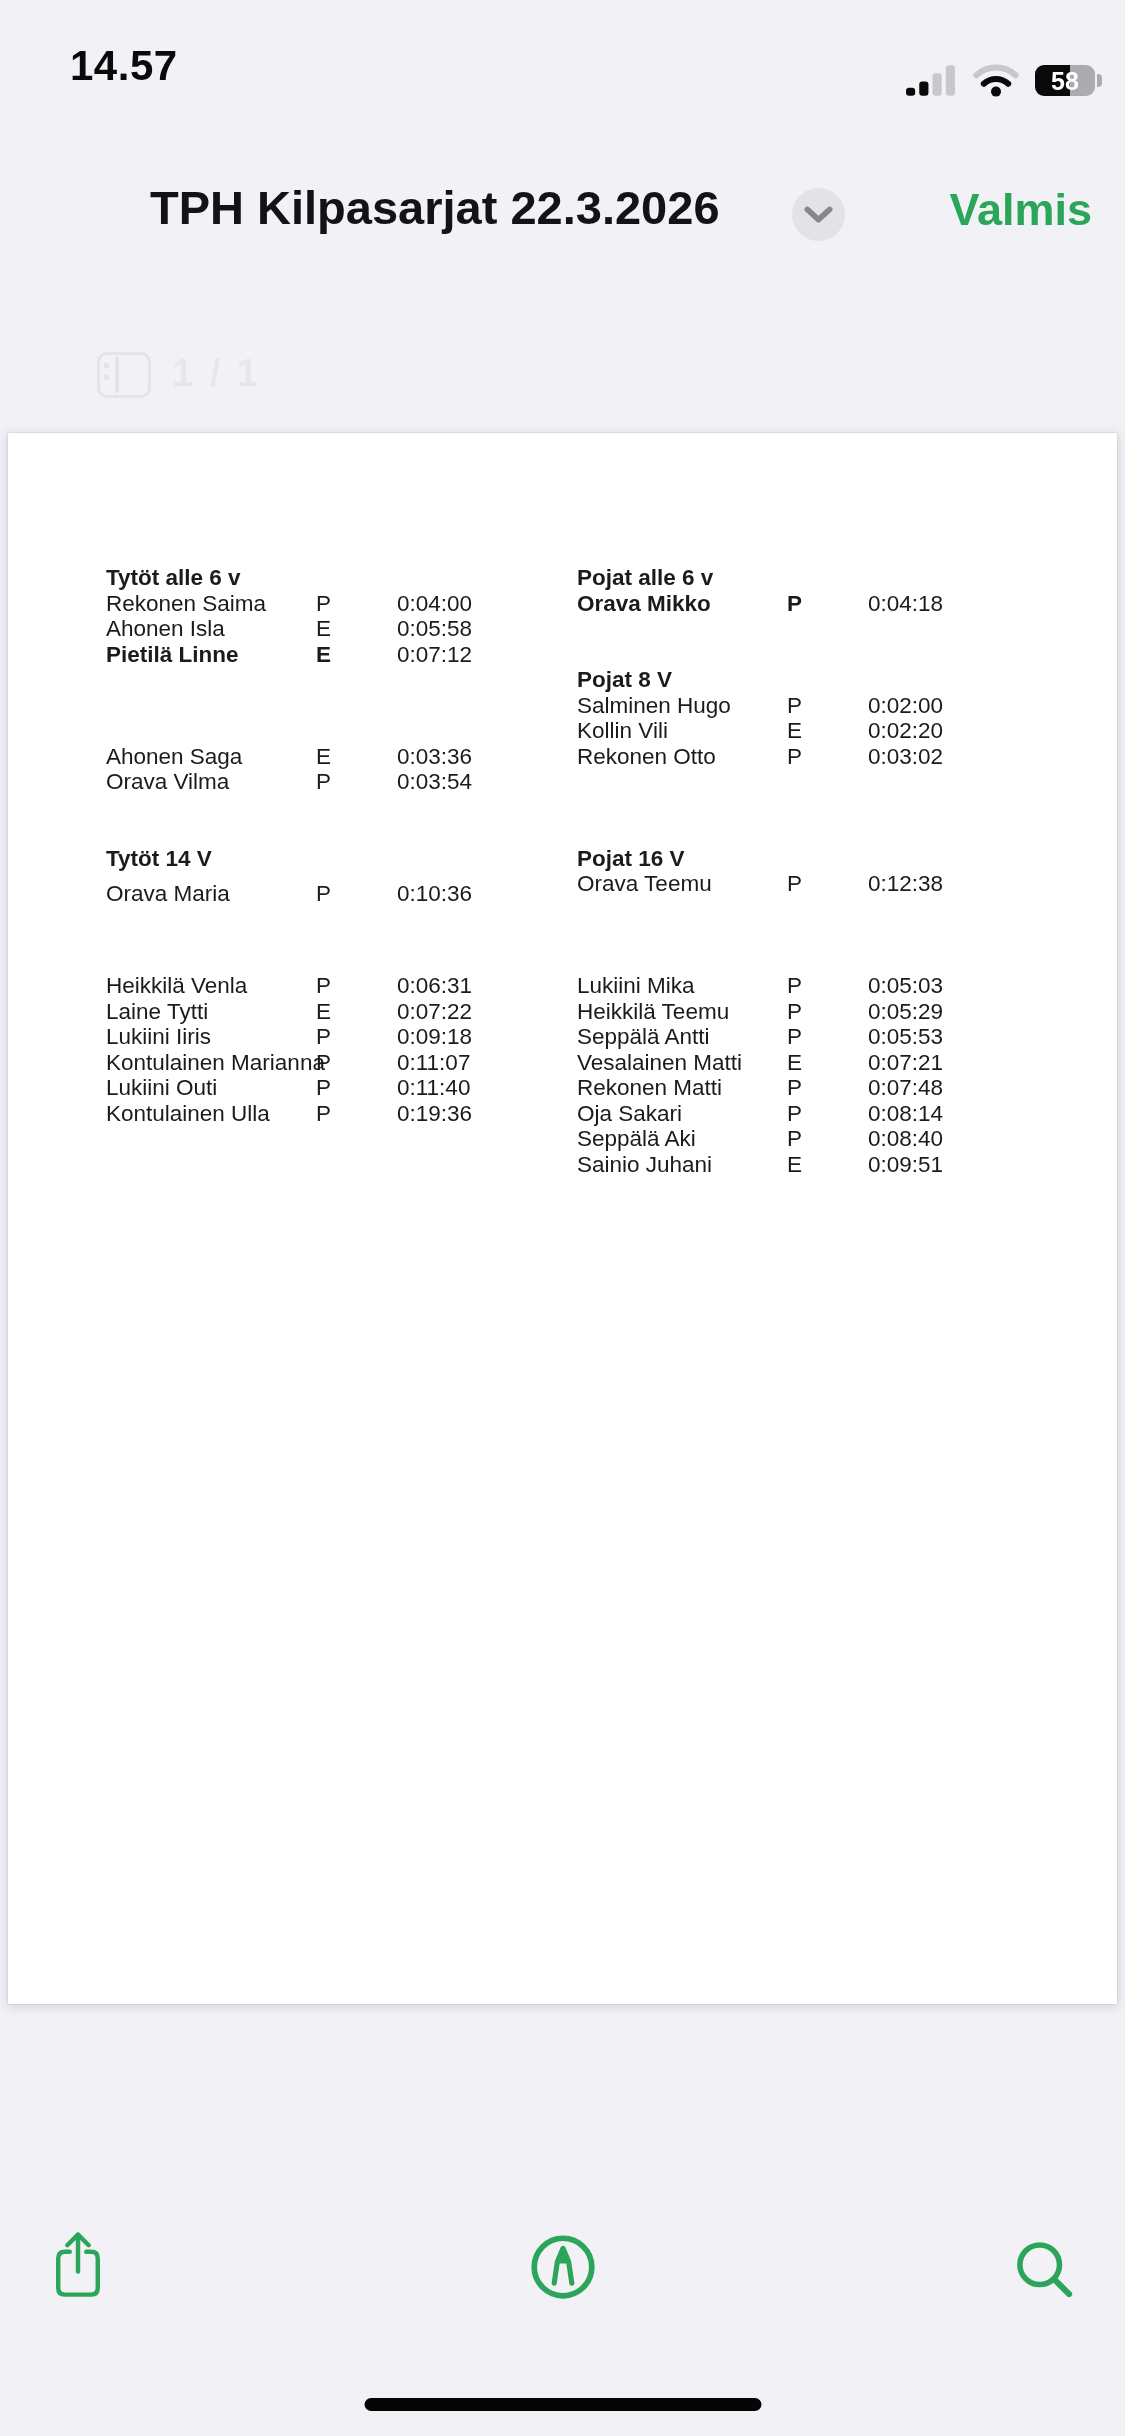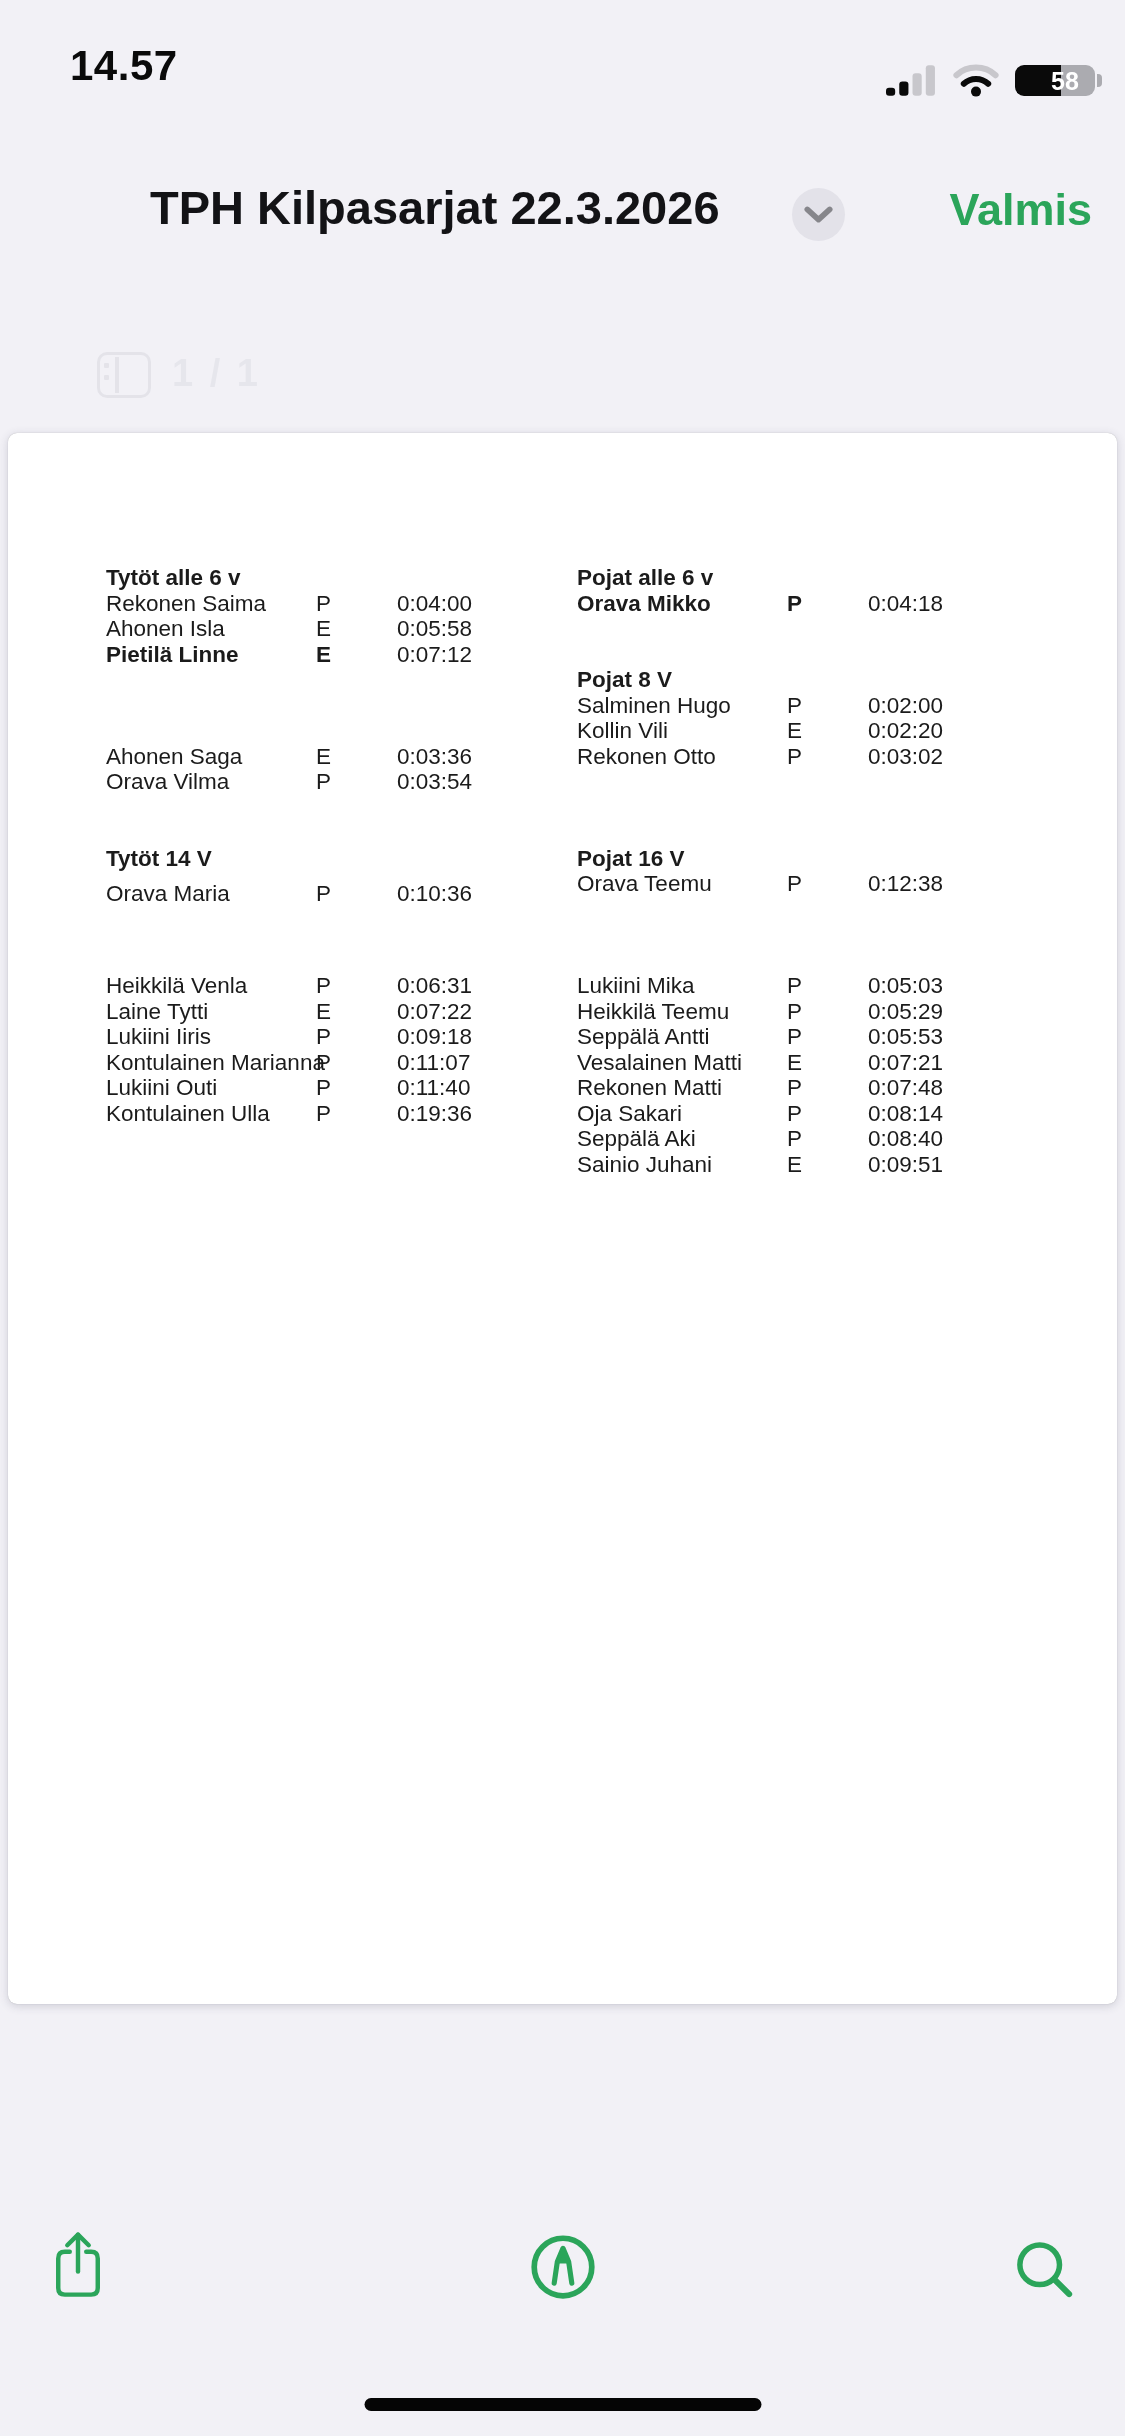"58" .battery { padding-left: 20px -> none }
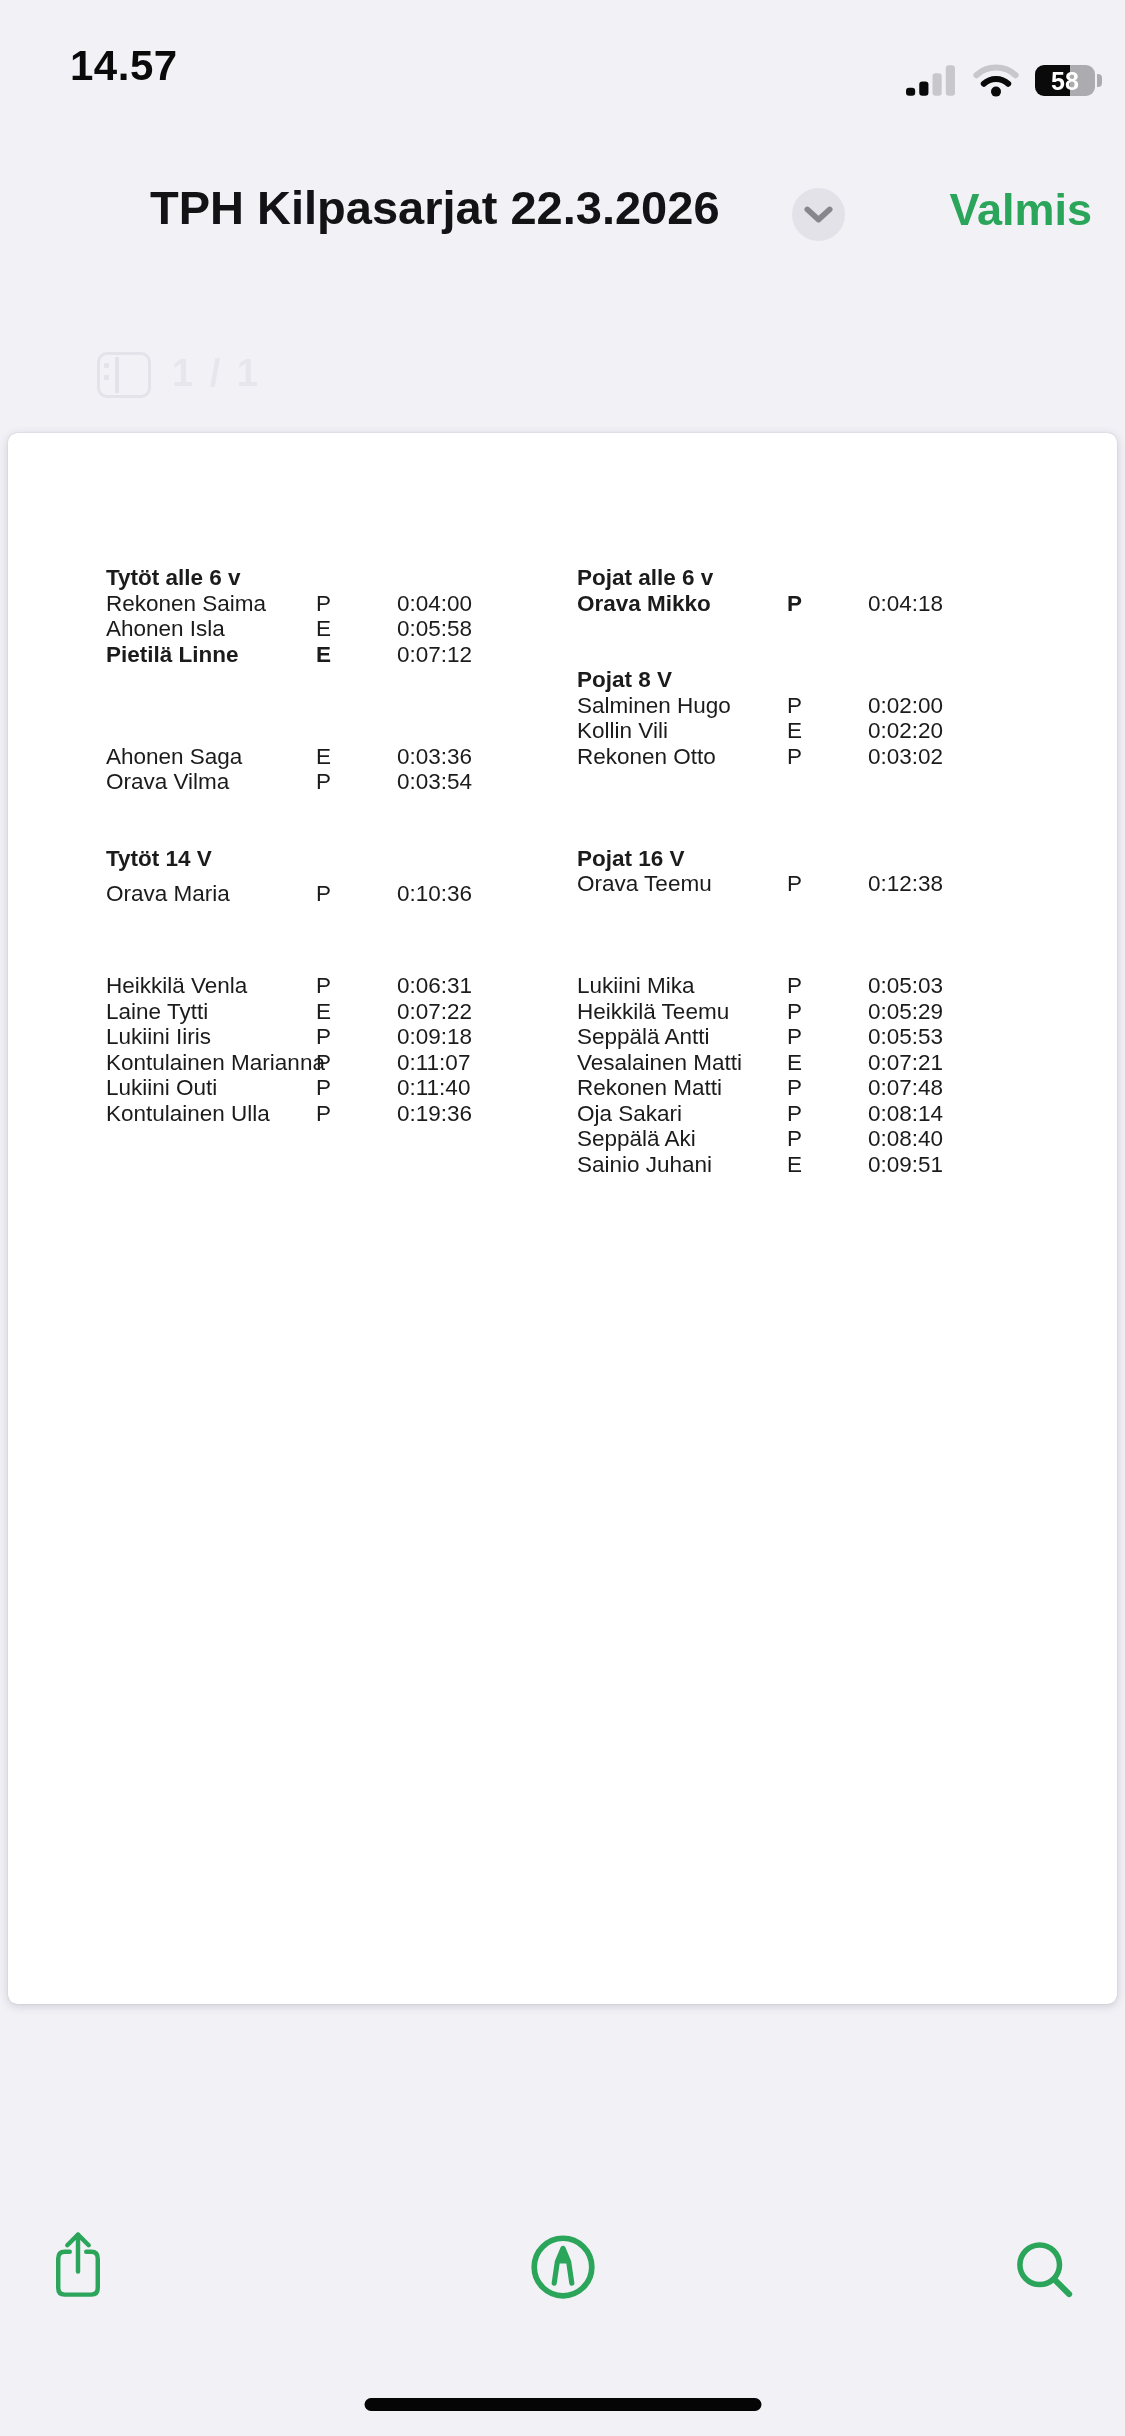"Tytöt alle 6 v" .paper { border-radius: 9px -> none }
